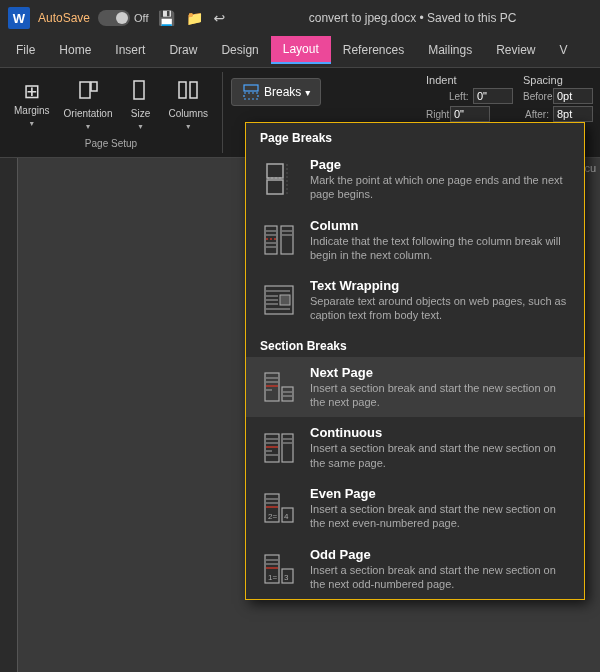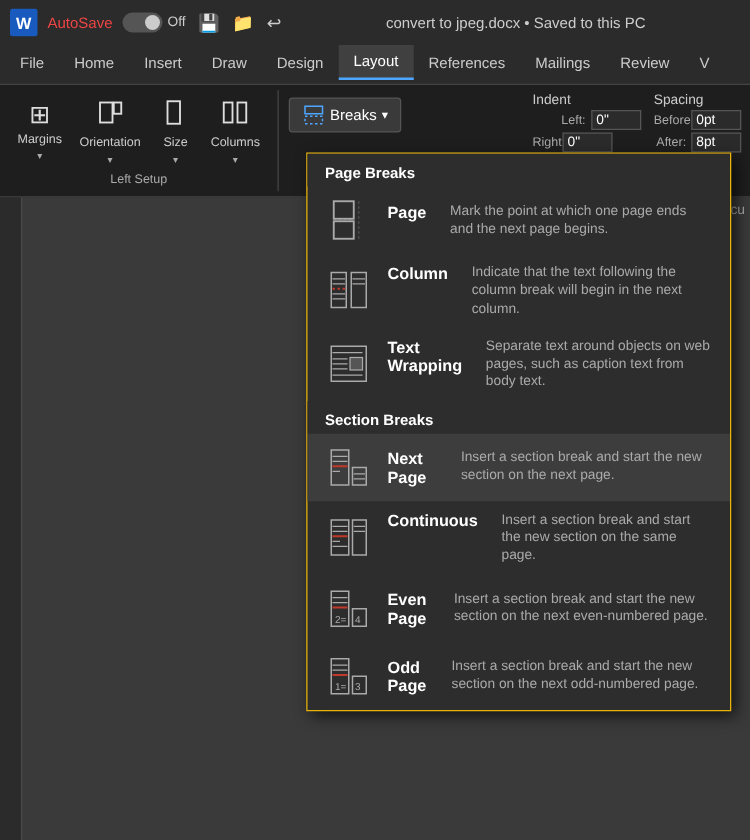"AutoSave" .autosave-label { color: #ef4444 -> #fdba74 }
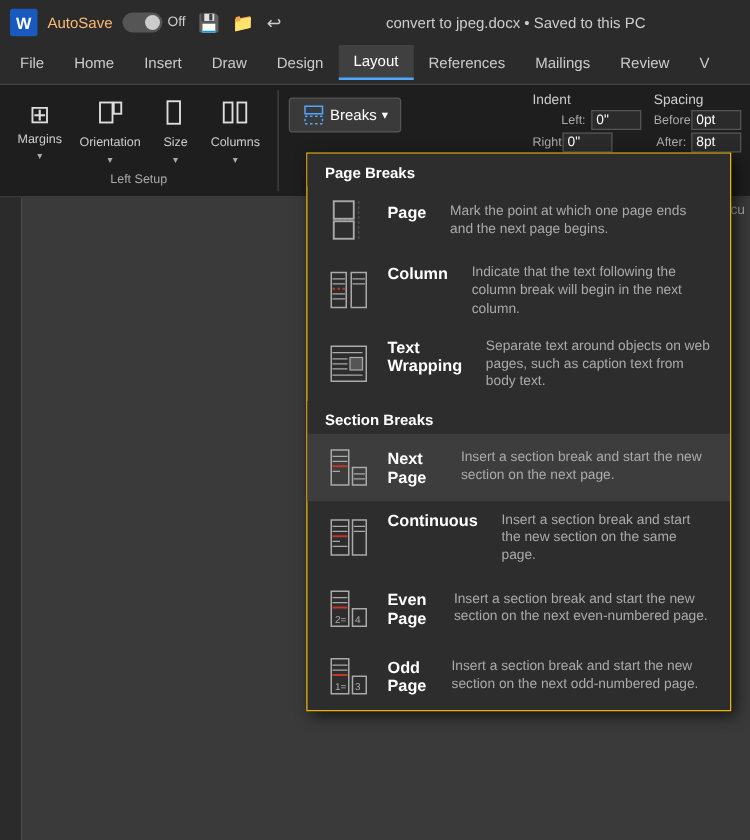"Layout" .ribbon-tab.active { background: #404040 -> #ec4899 }
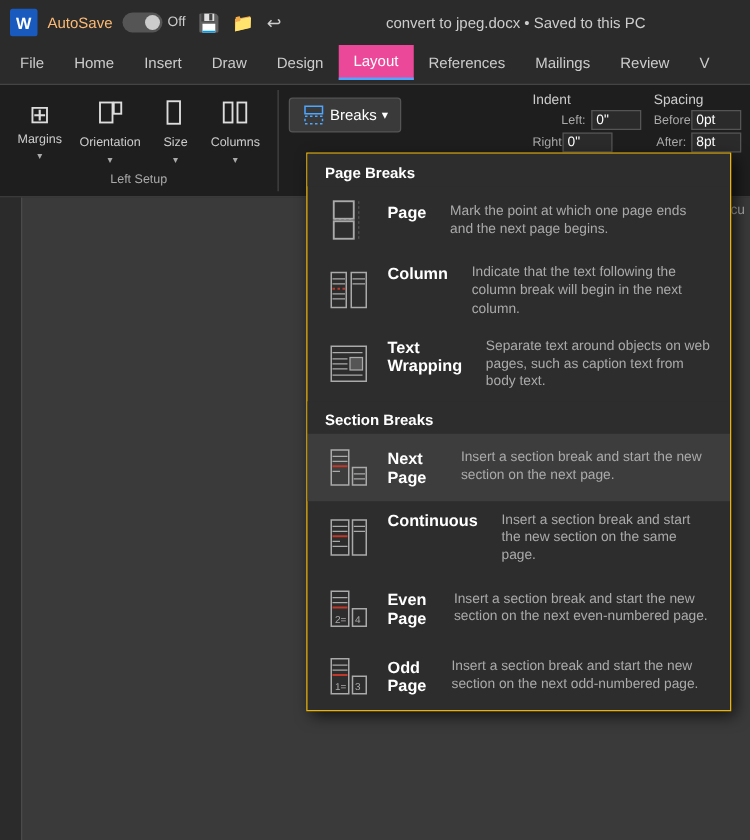"Left Setup" div.ribbon-group-label { text: Left -> Page }
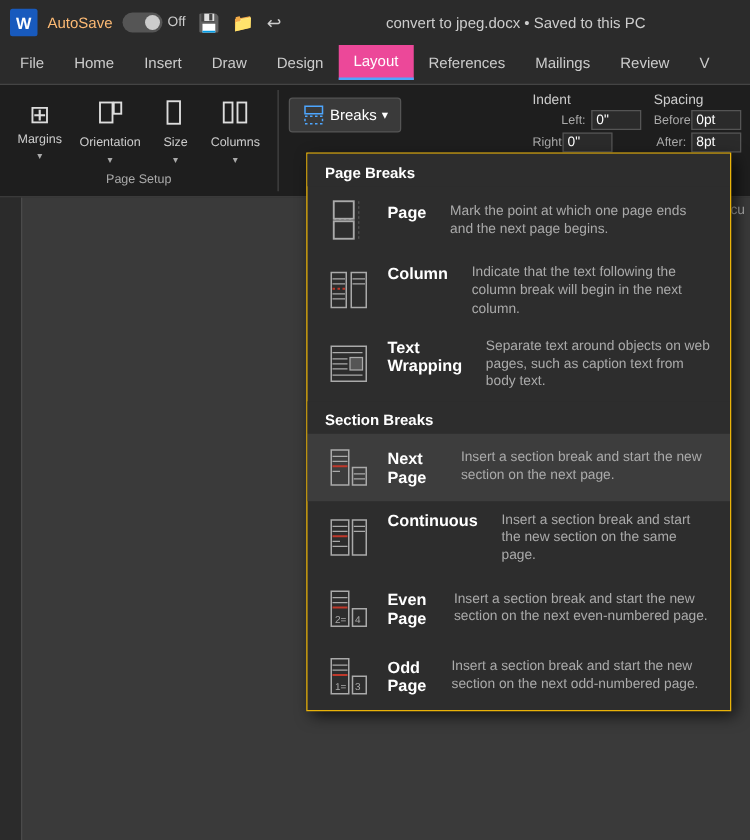"Page" .menu-text { flex-direction: row -> column; gap: 19px -> 1px }
